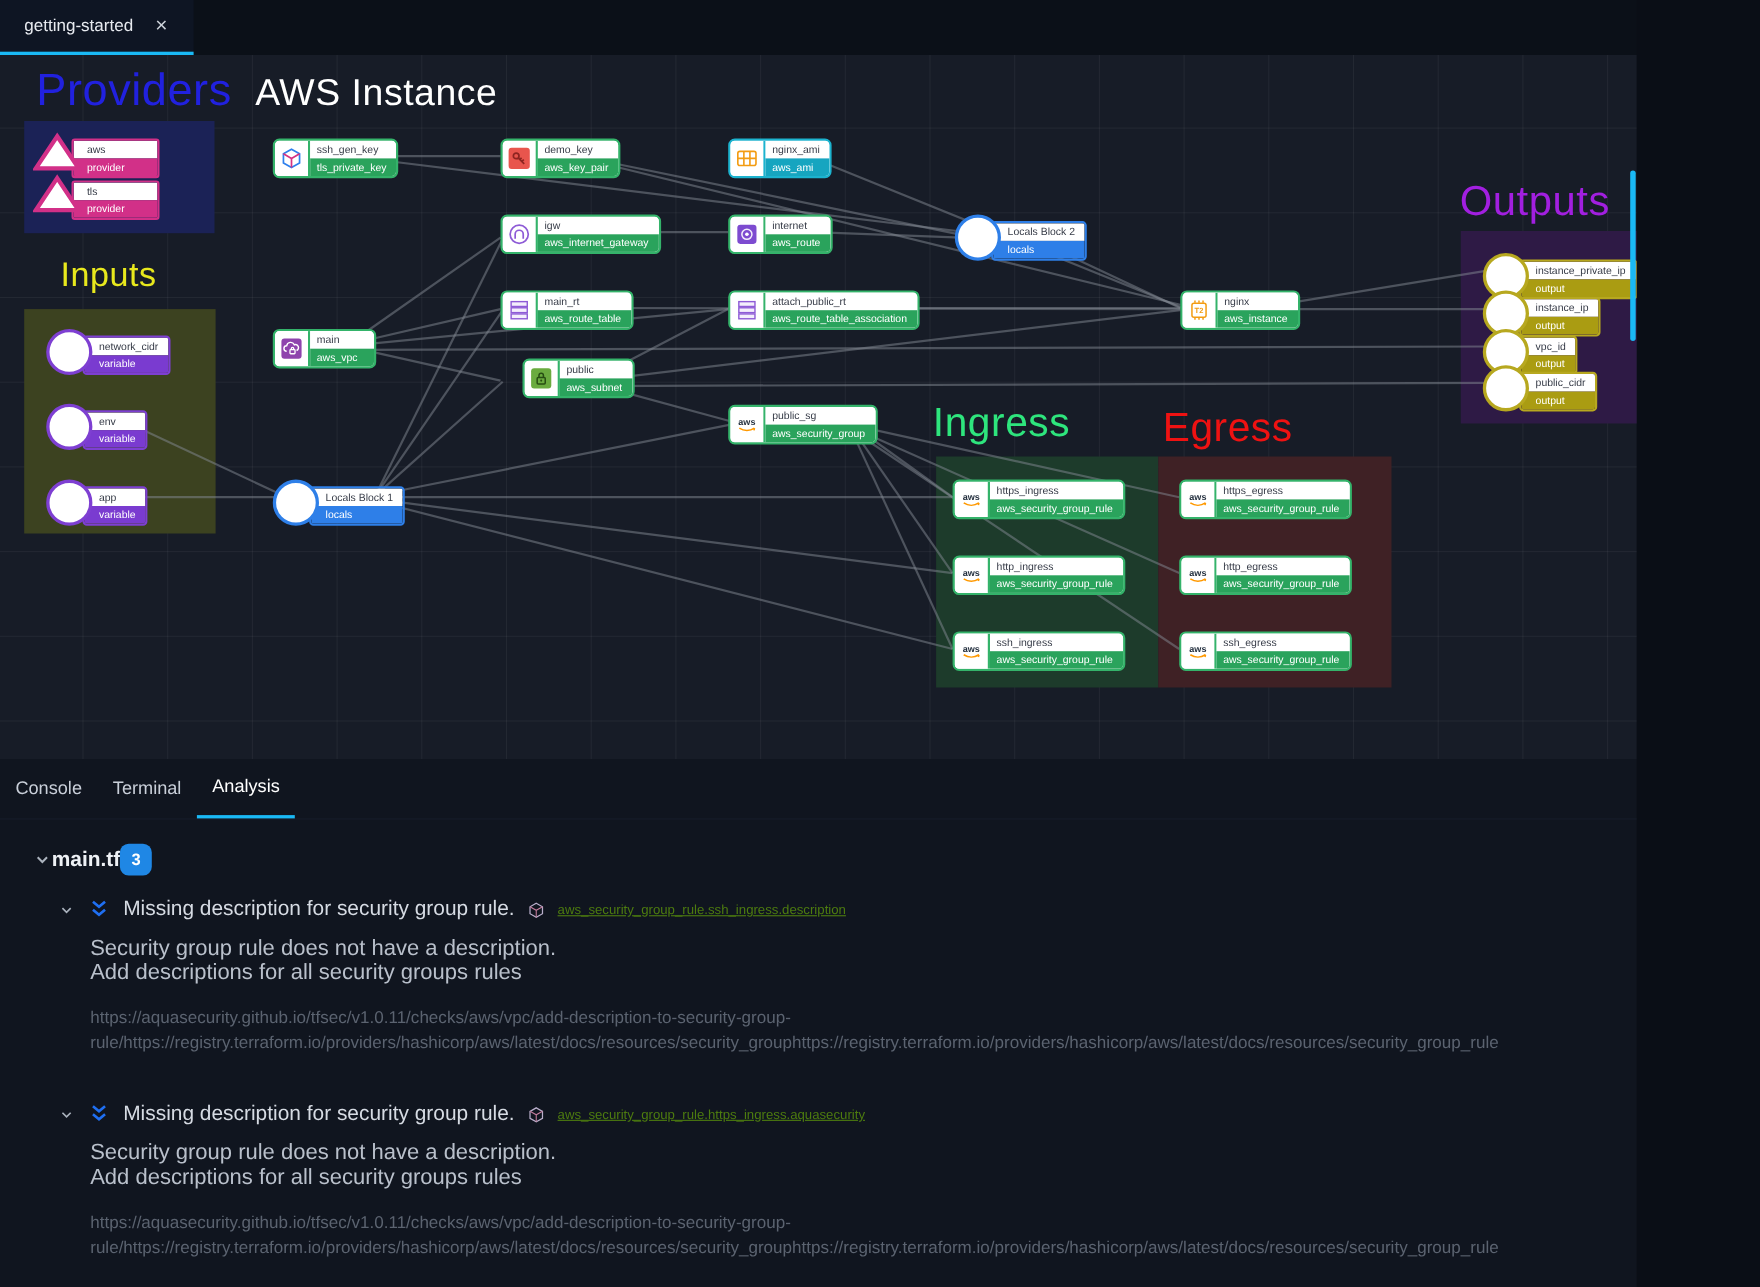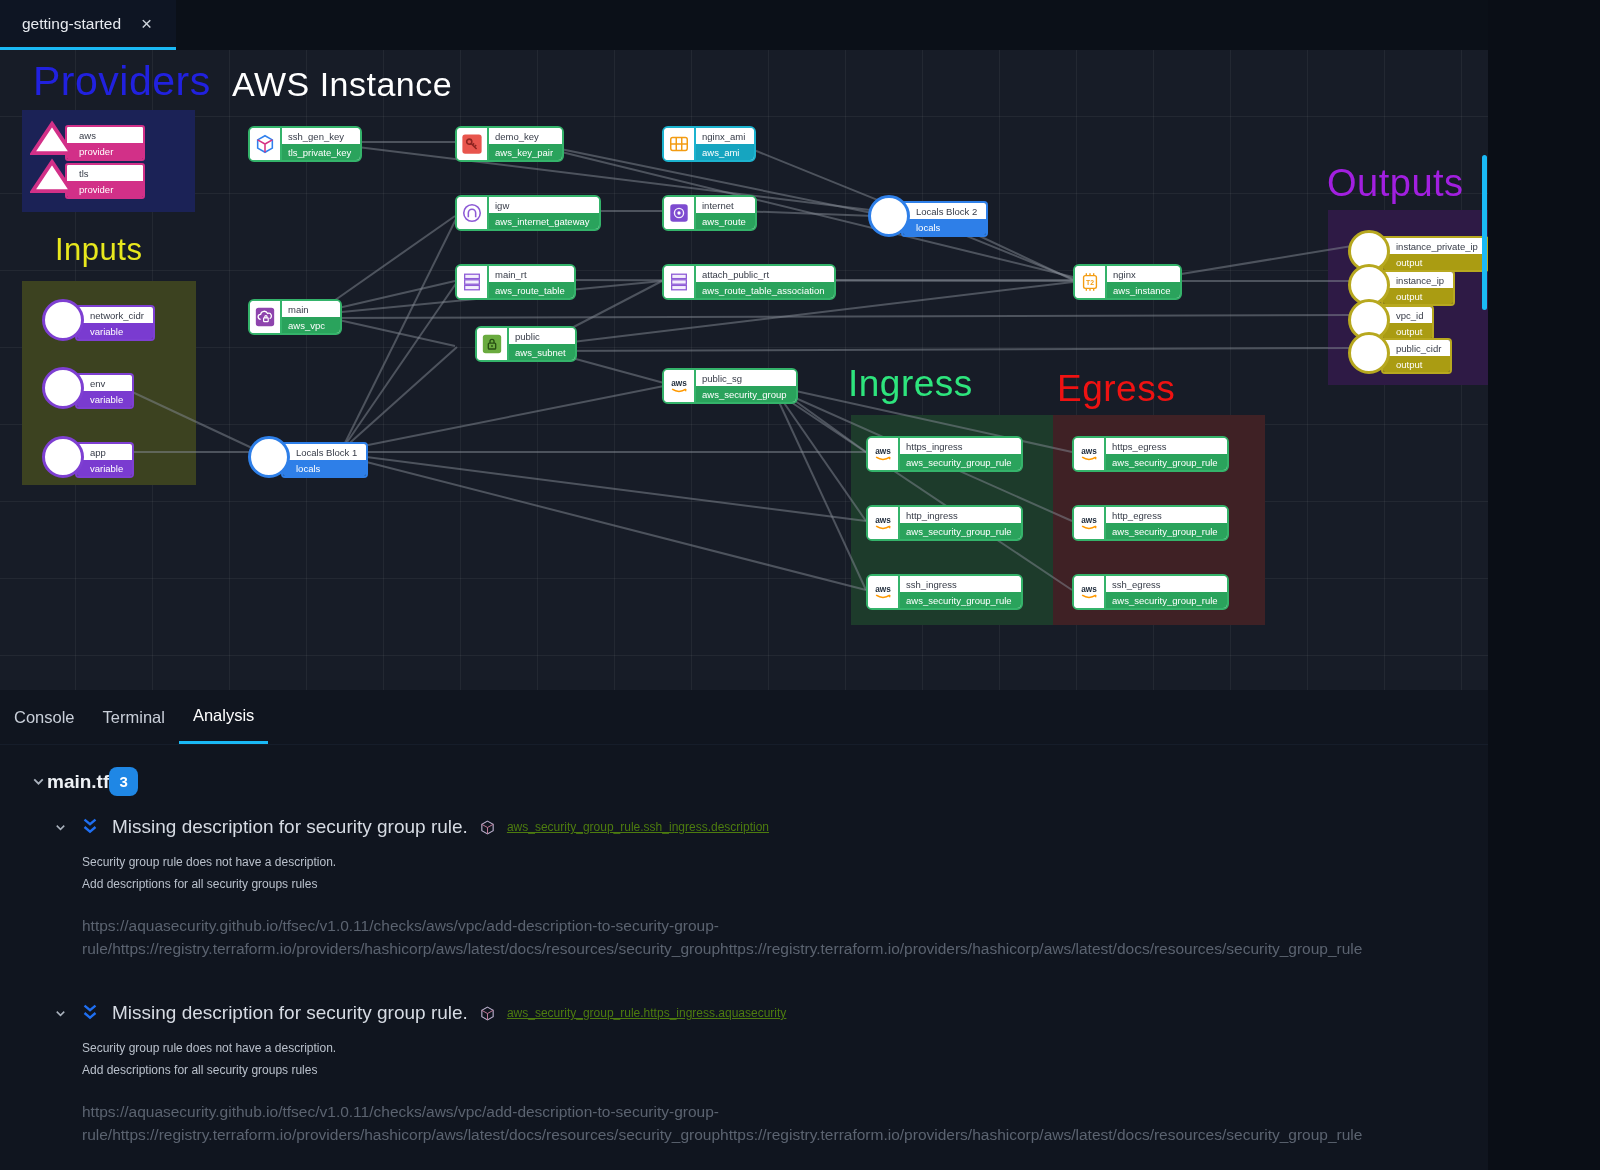"Security group rule does not" .issue-body { font-size: 12px -> 20px }
